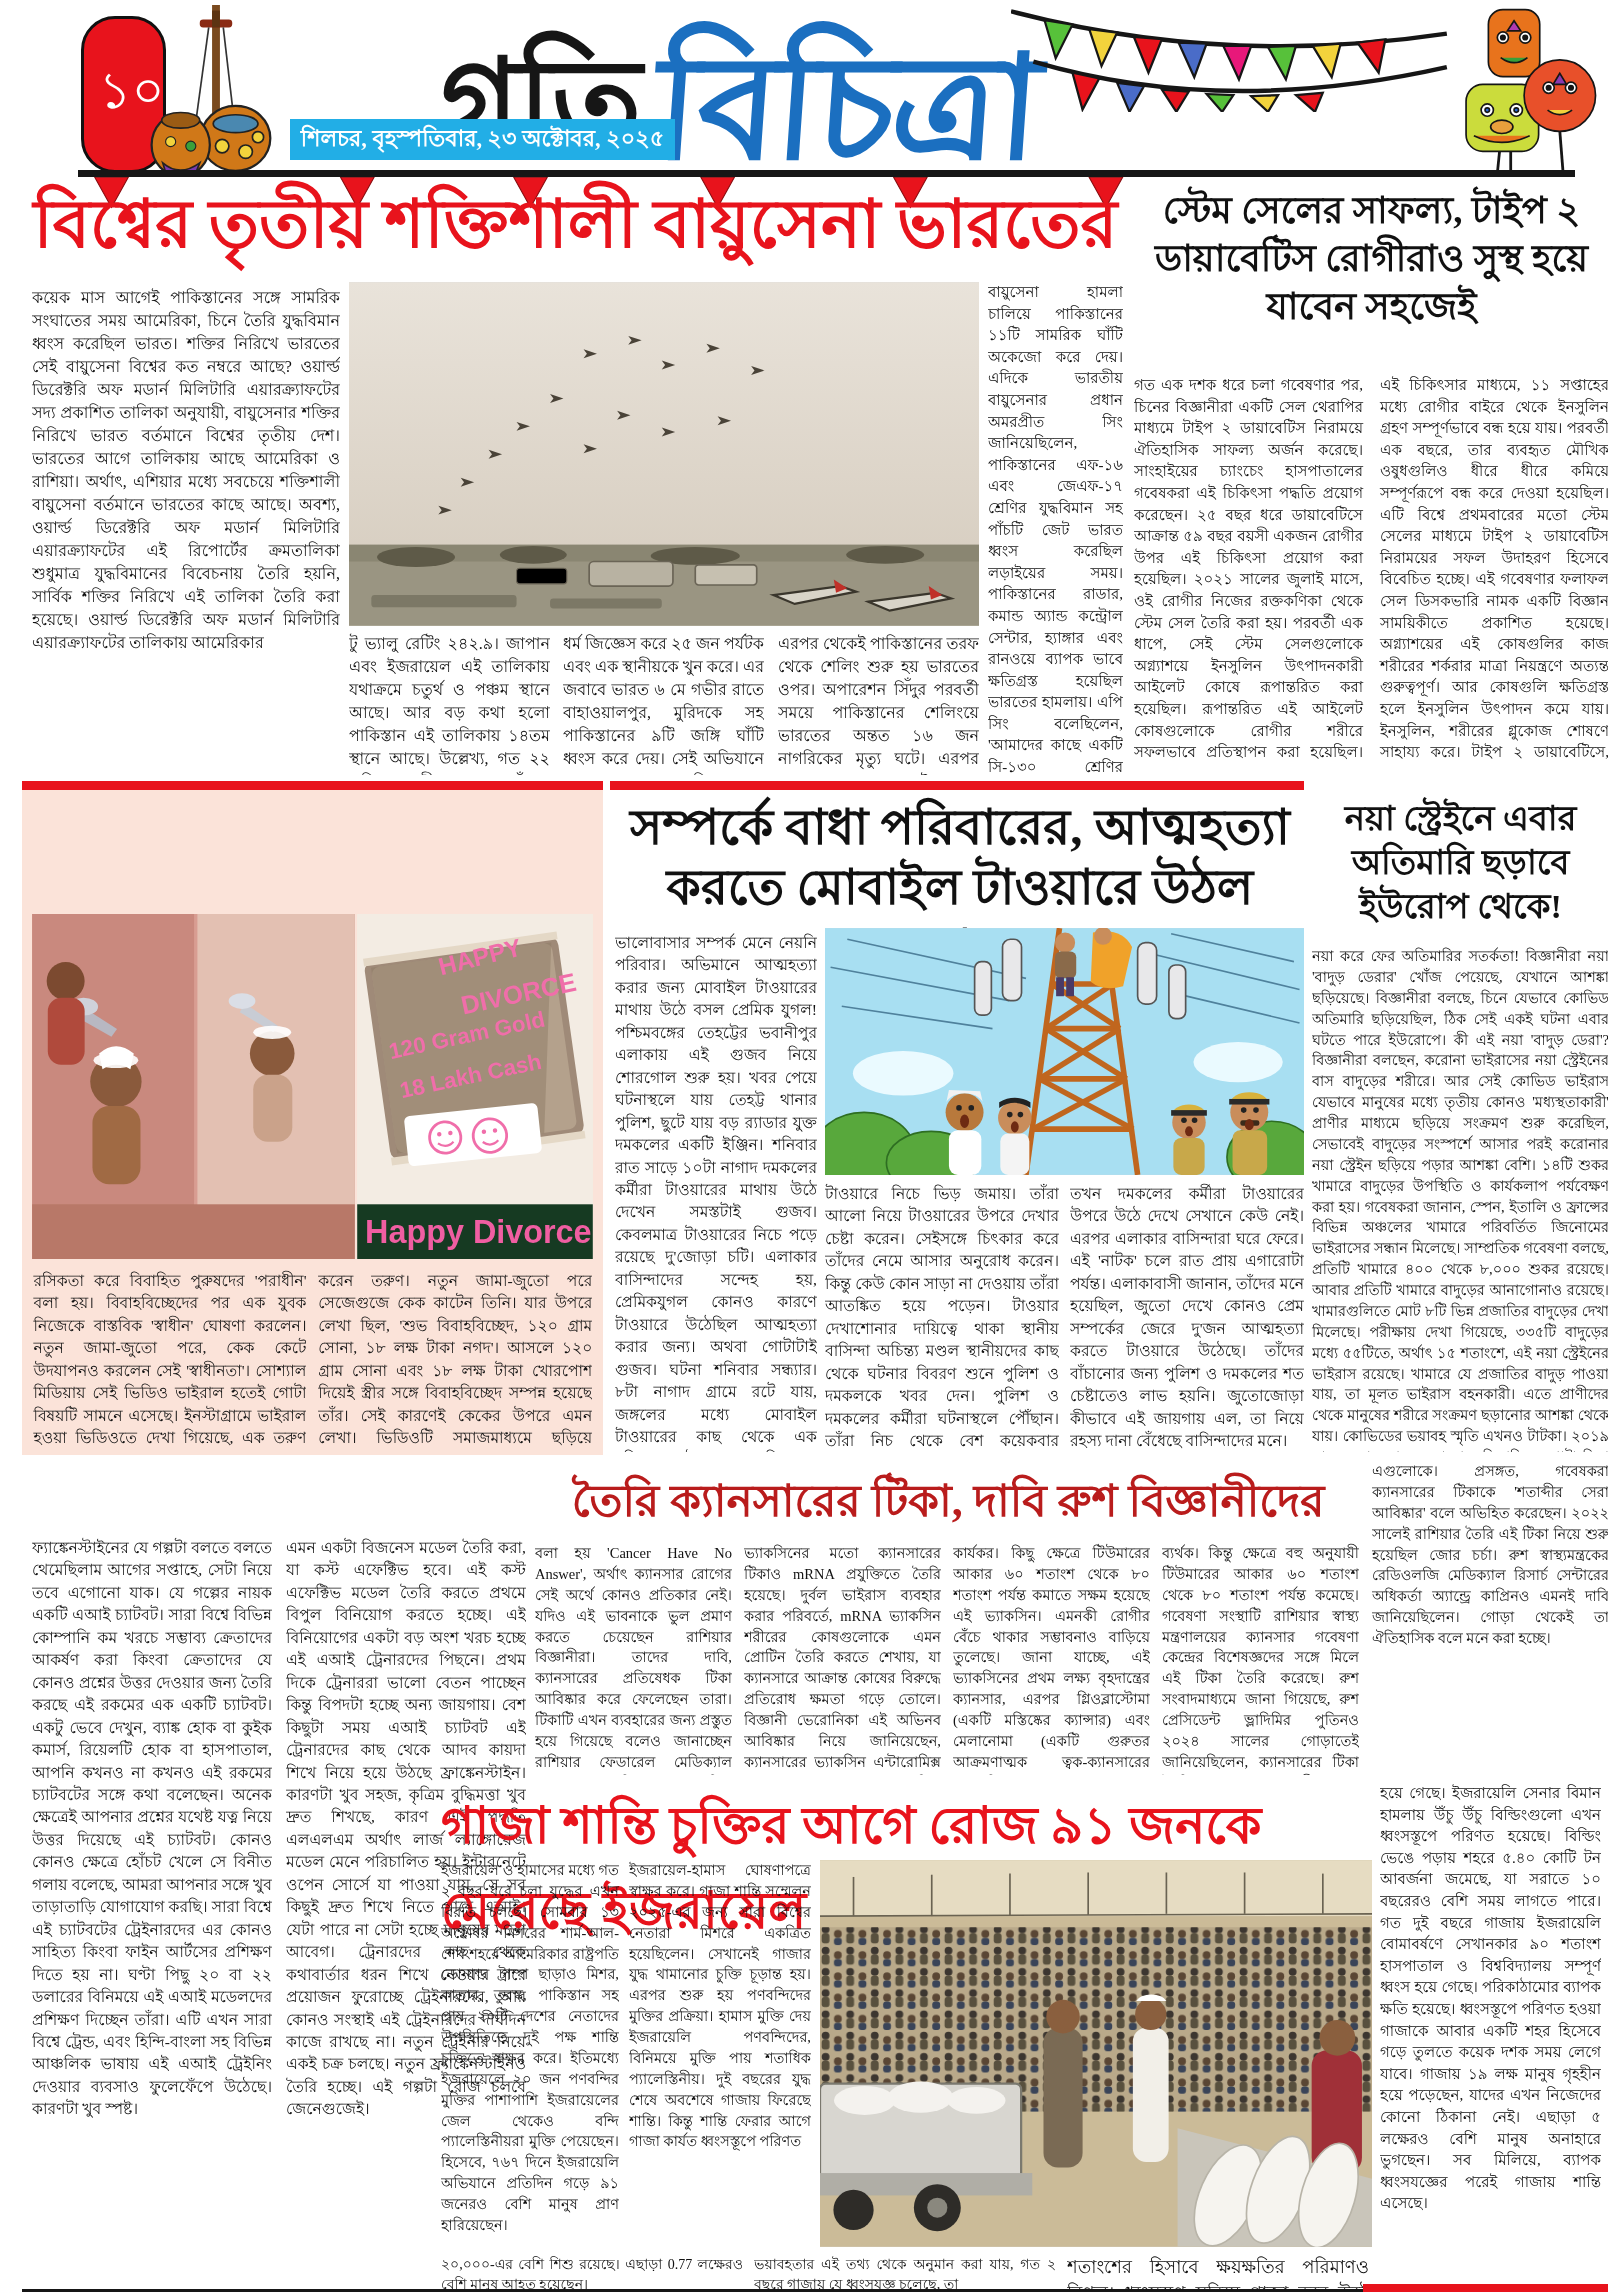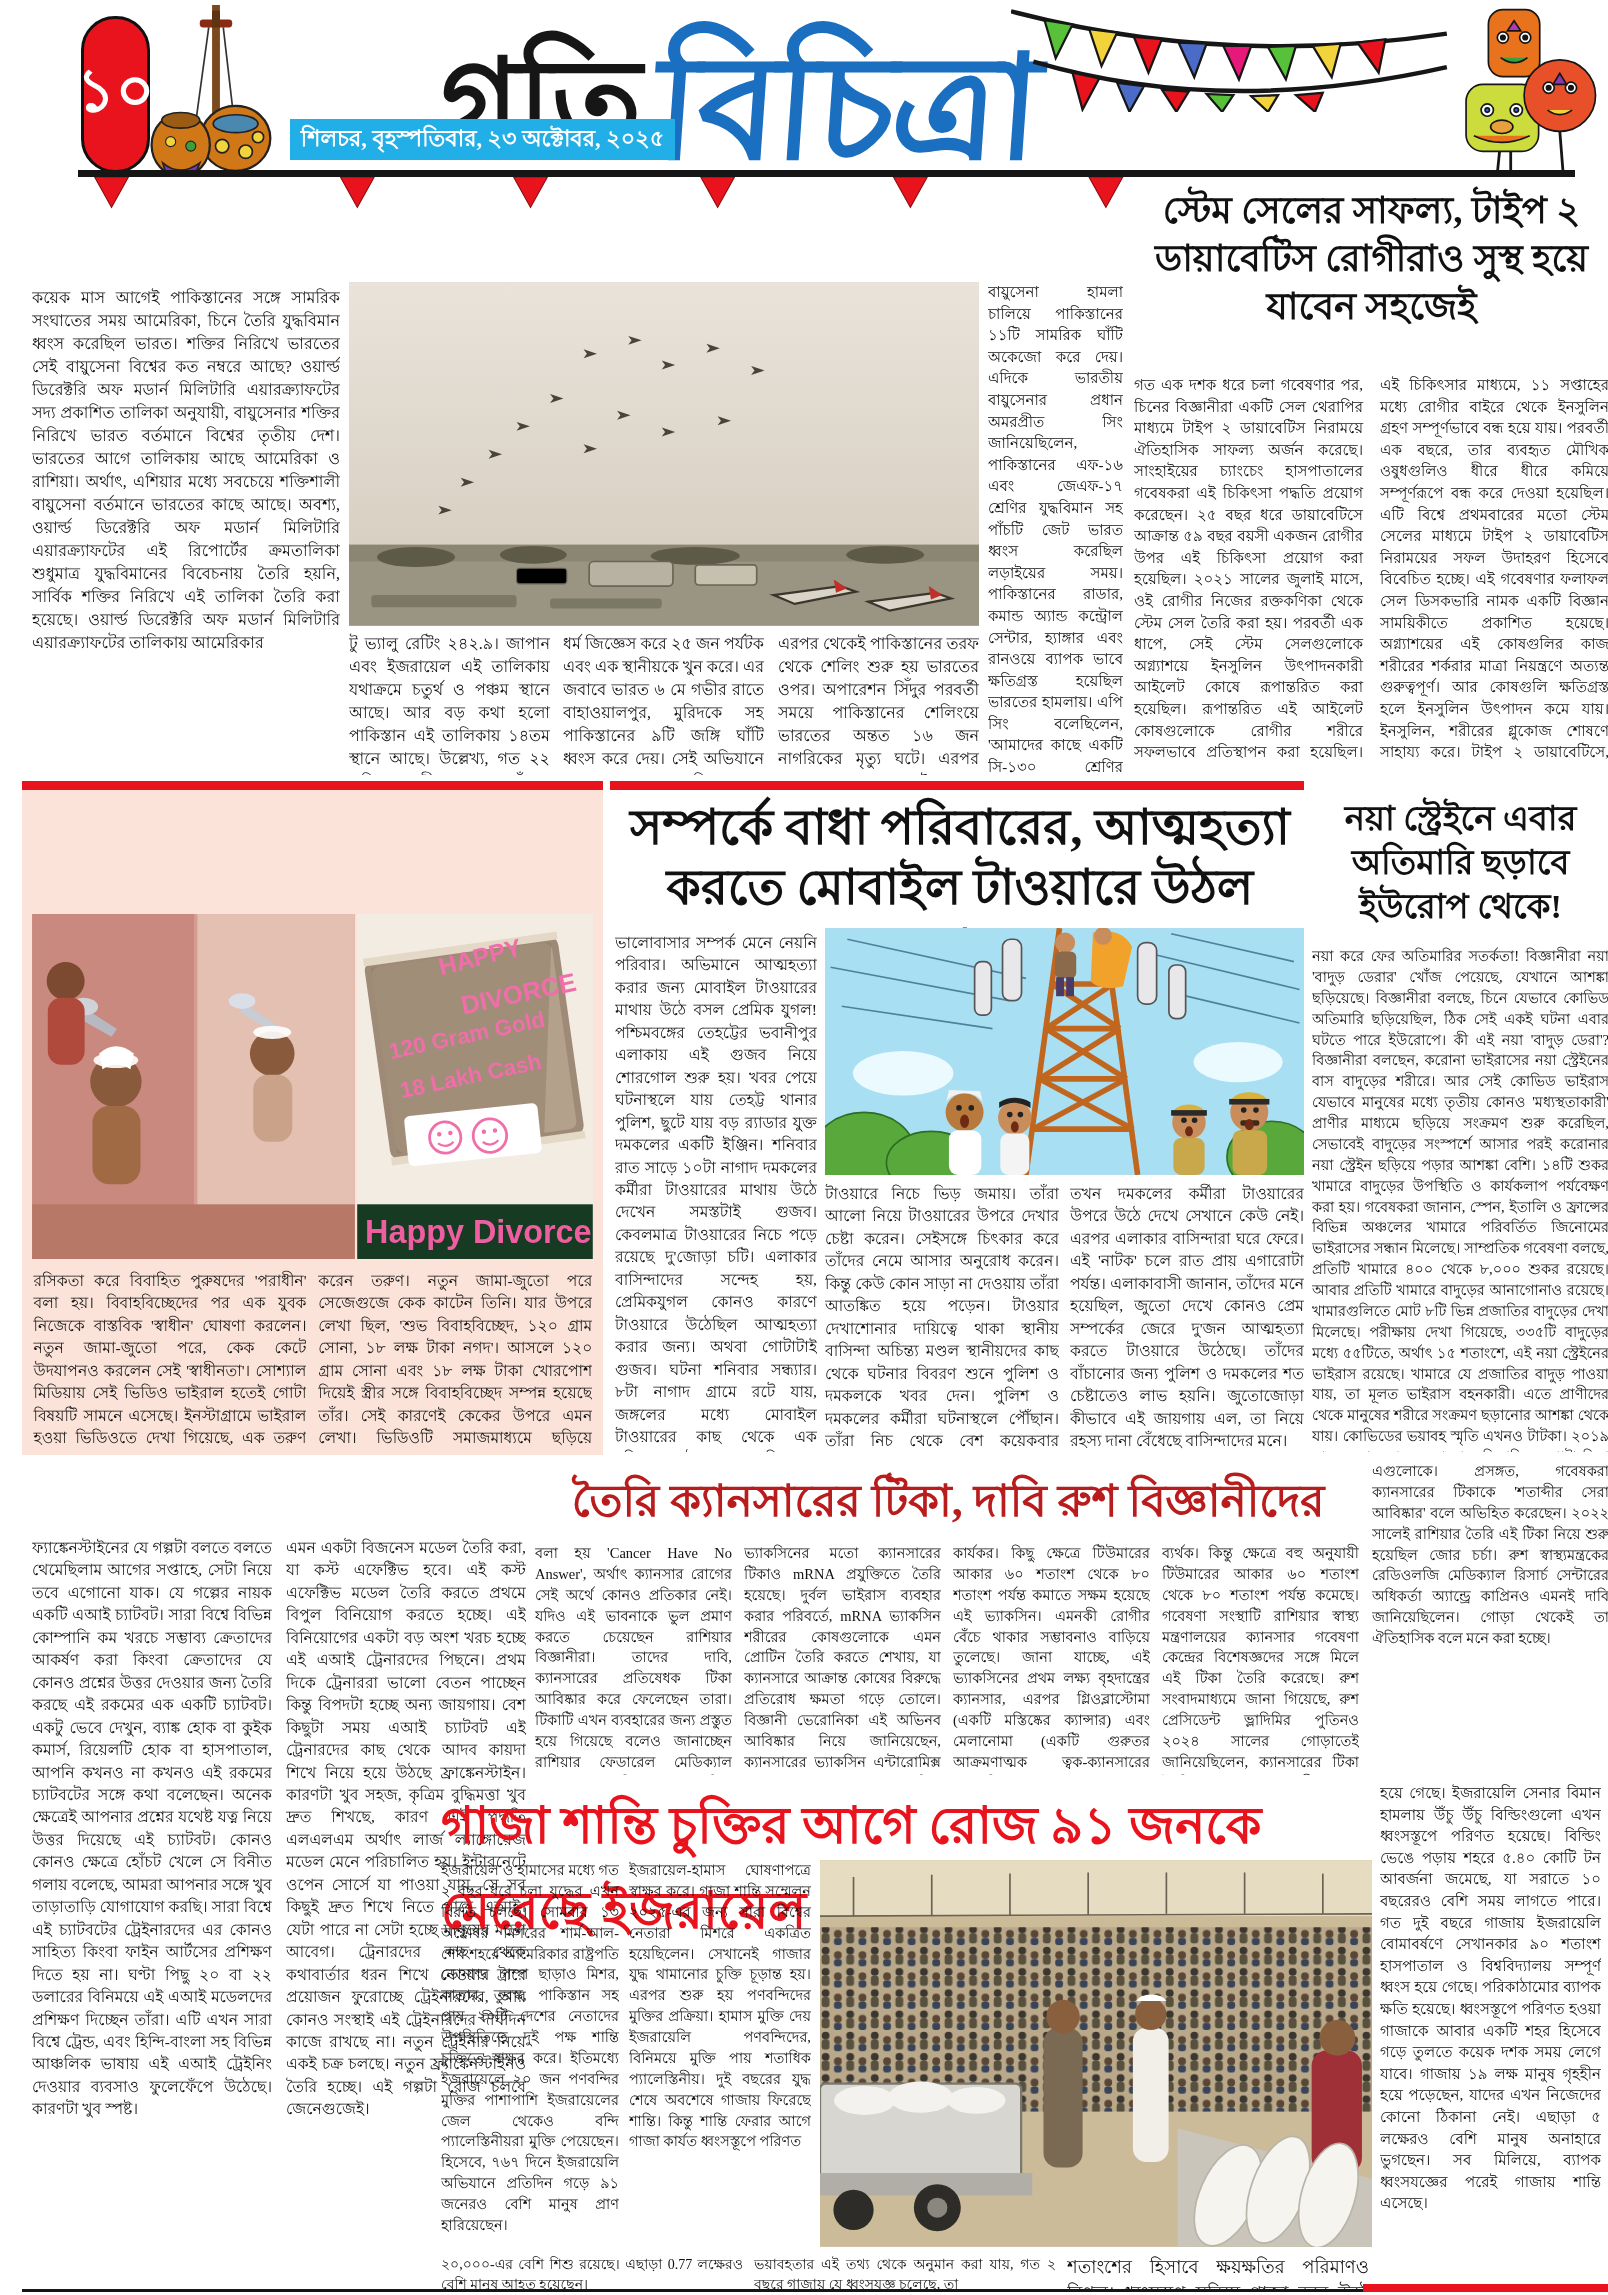"১০" .pageno { font-size: 60px -> 51px; font-weight: 700 -> 400; padding-left: none -> 16px }
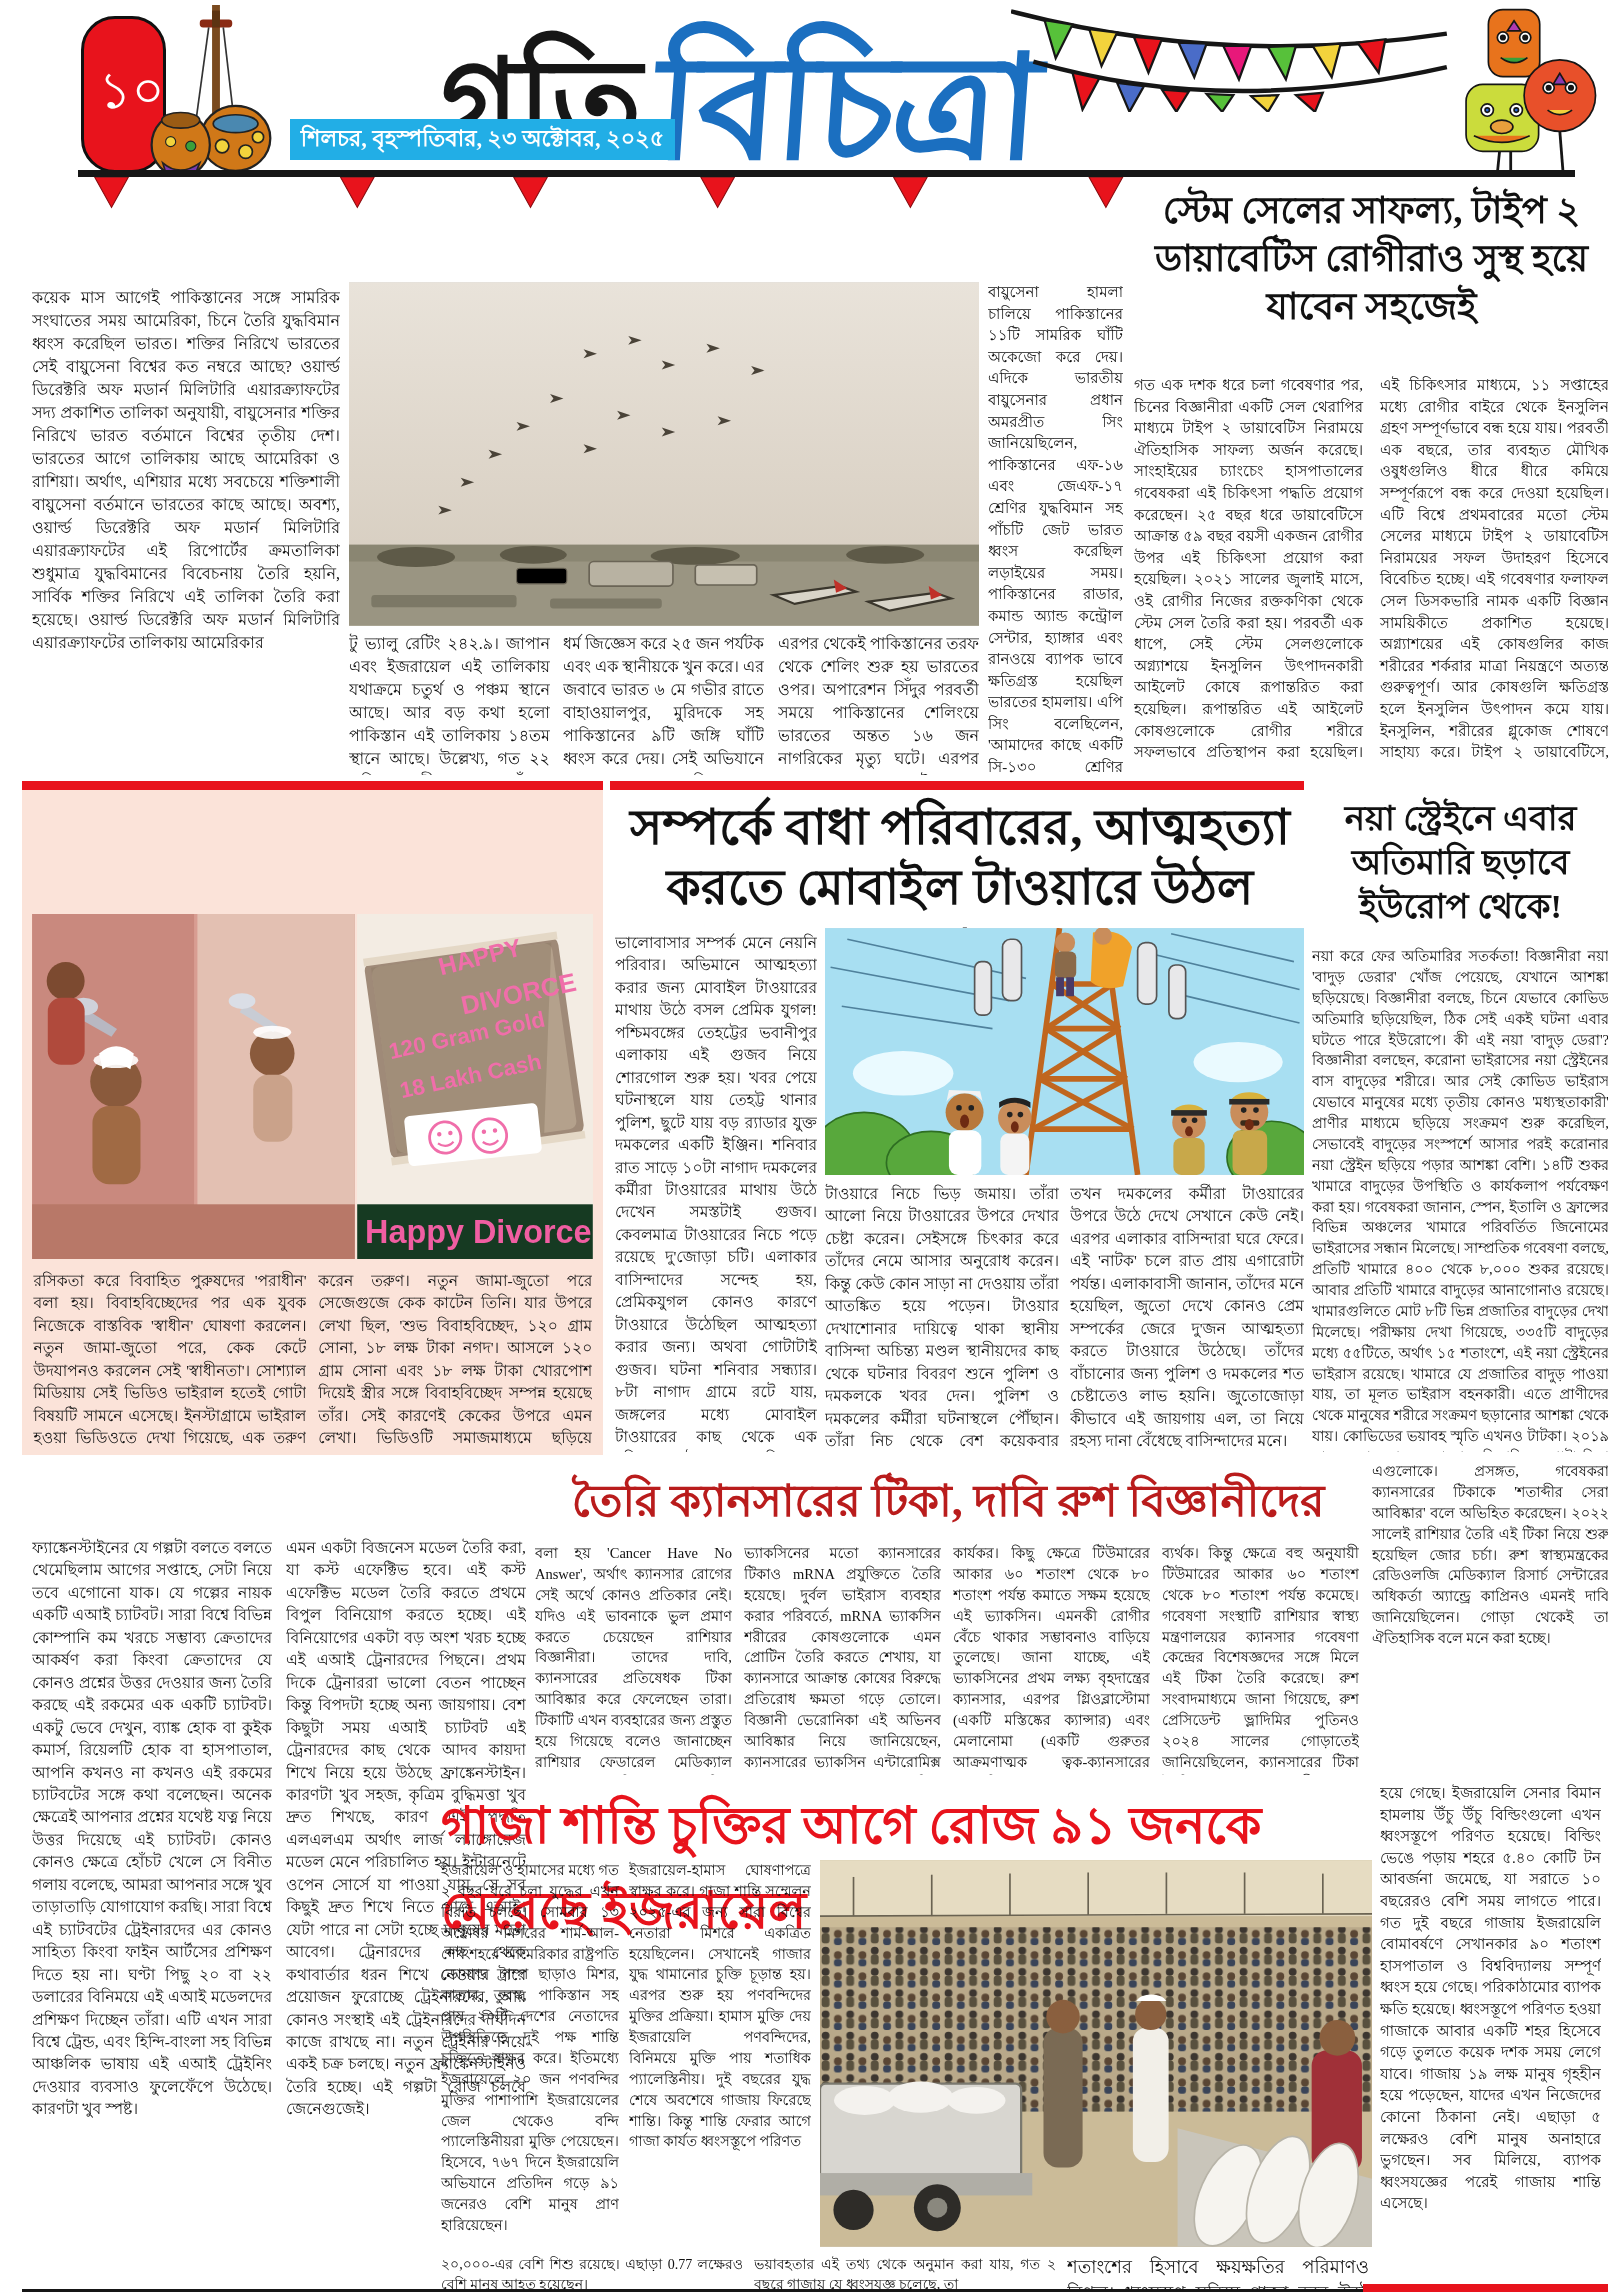"বিশ্বের তৃতীয় শক্তিশালী বায়ুসেনা" div.abs { html: none -> <div>বিশ্বের তৃতীয় শক্তিশালী বায়ুসেনা ভারতের</div> }
